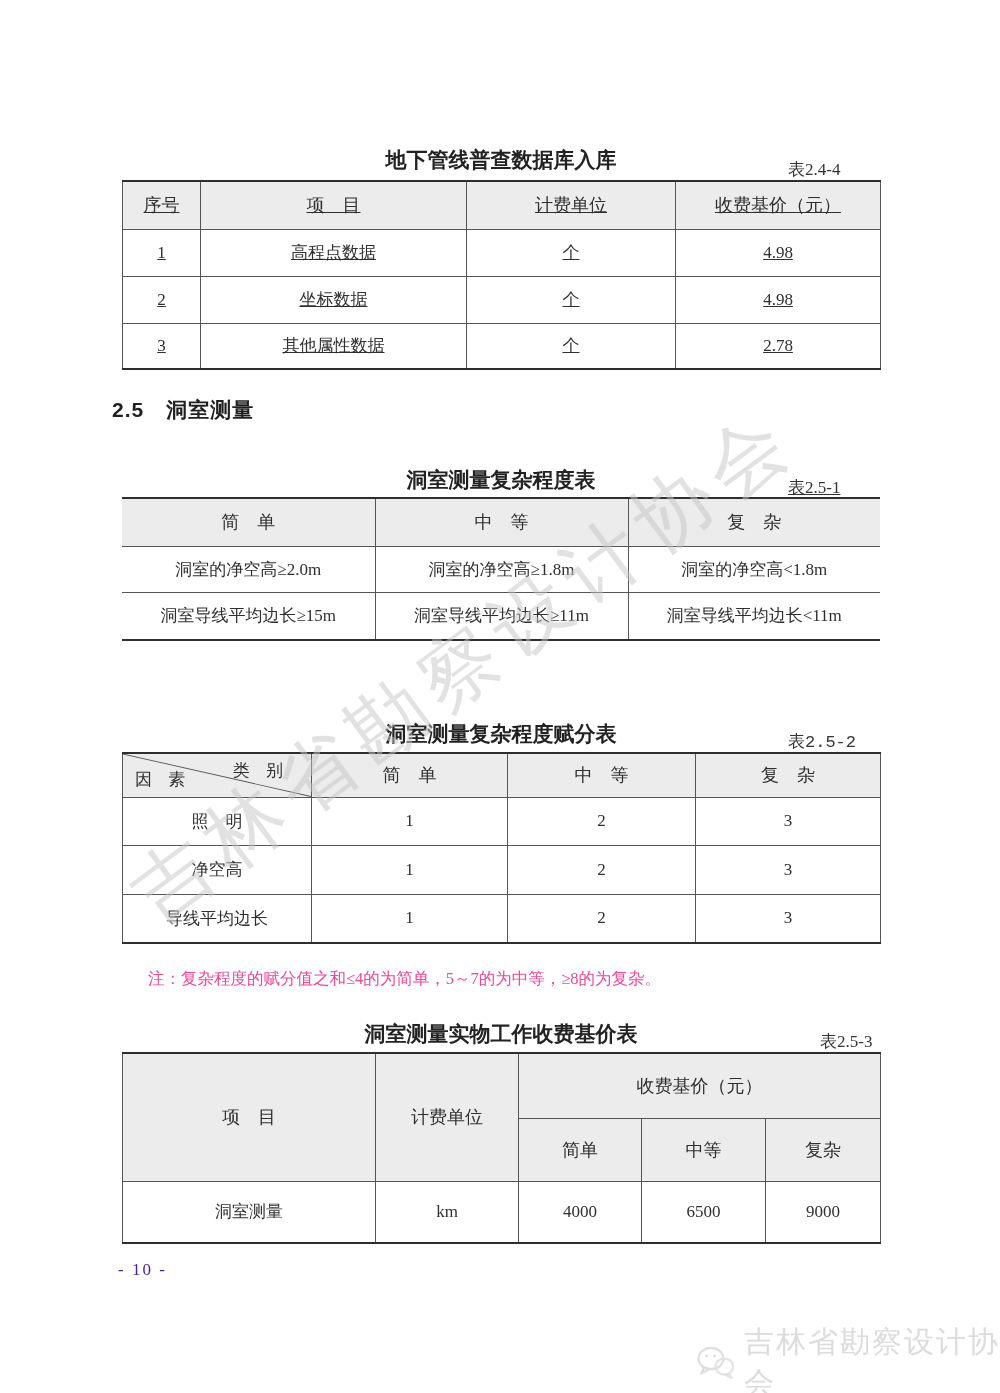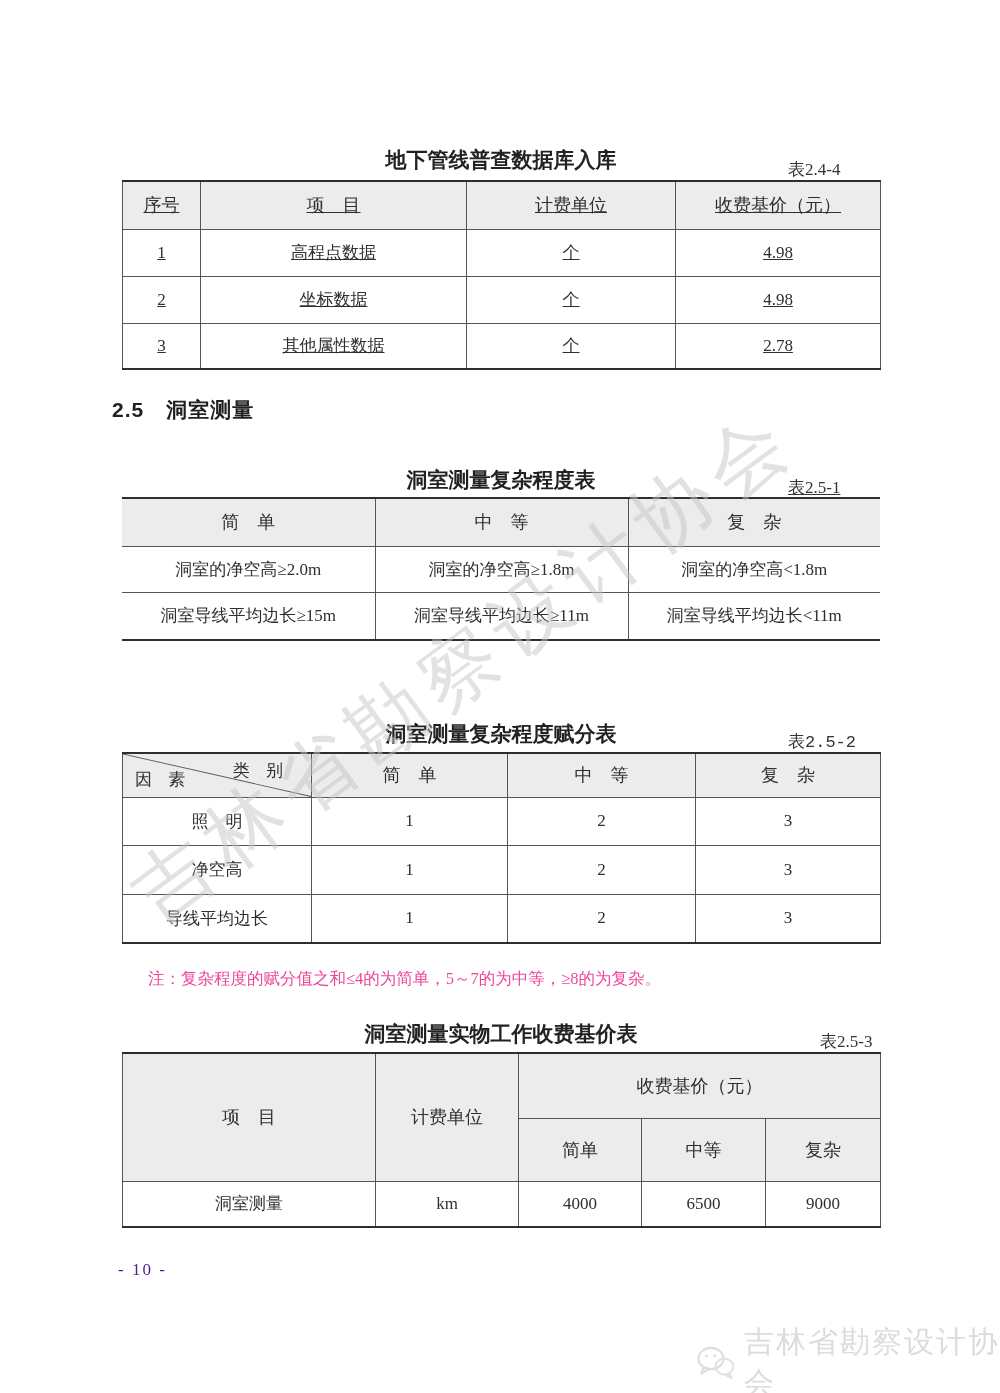"洞室测量" tr { height: 46px -> 62px }
